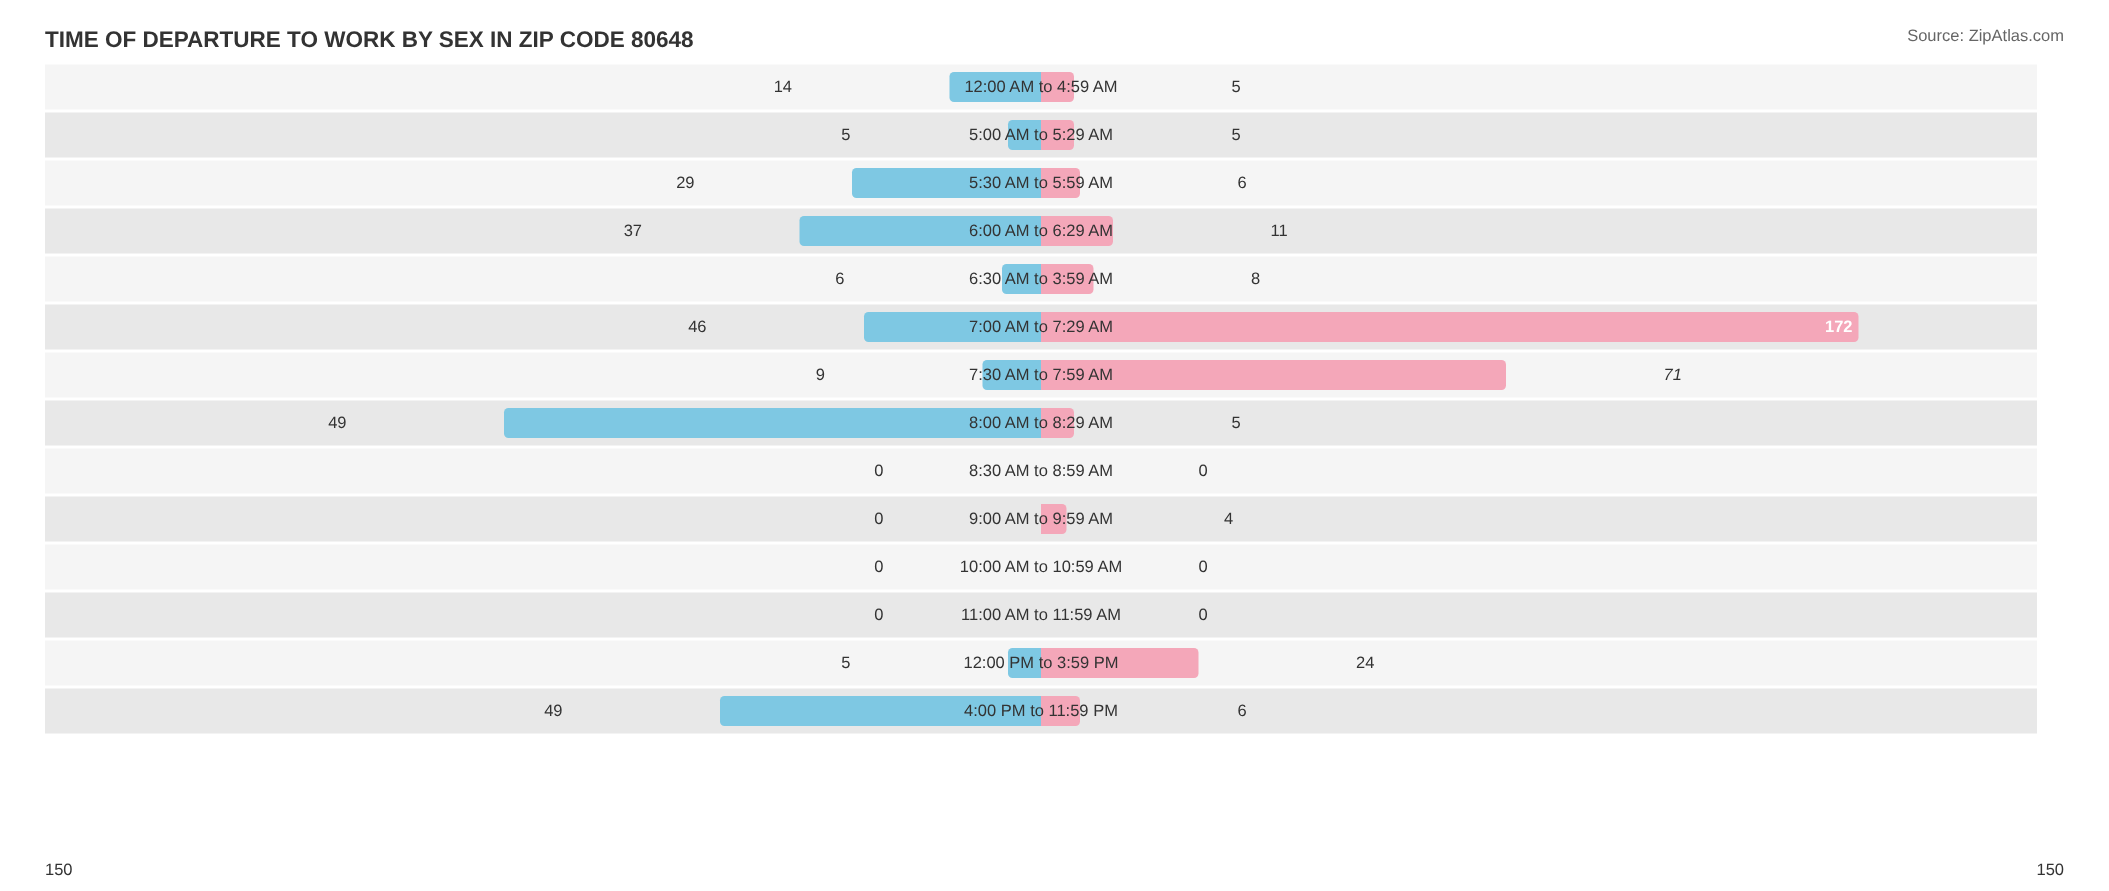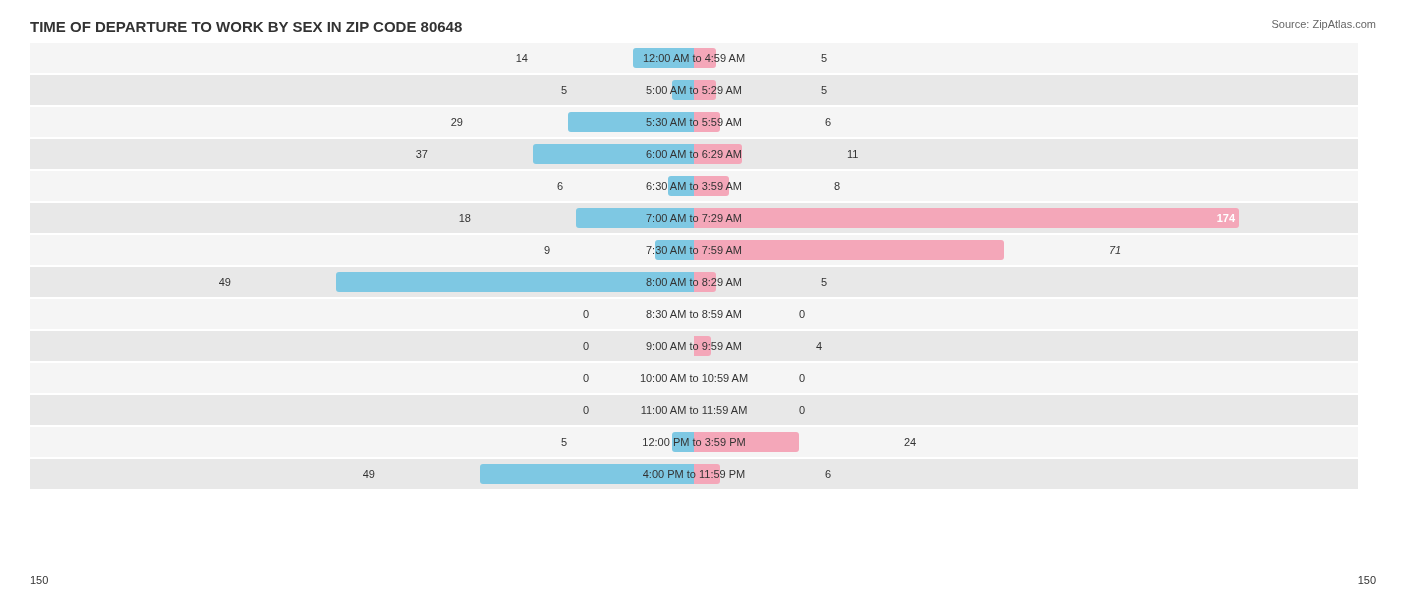"18" div.male-value { text: 18 -> 46 }
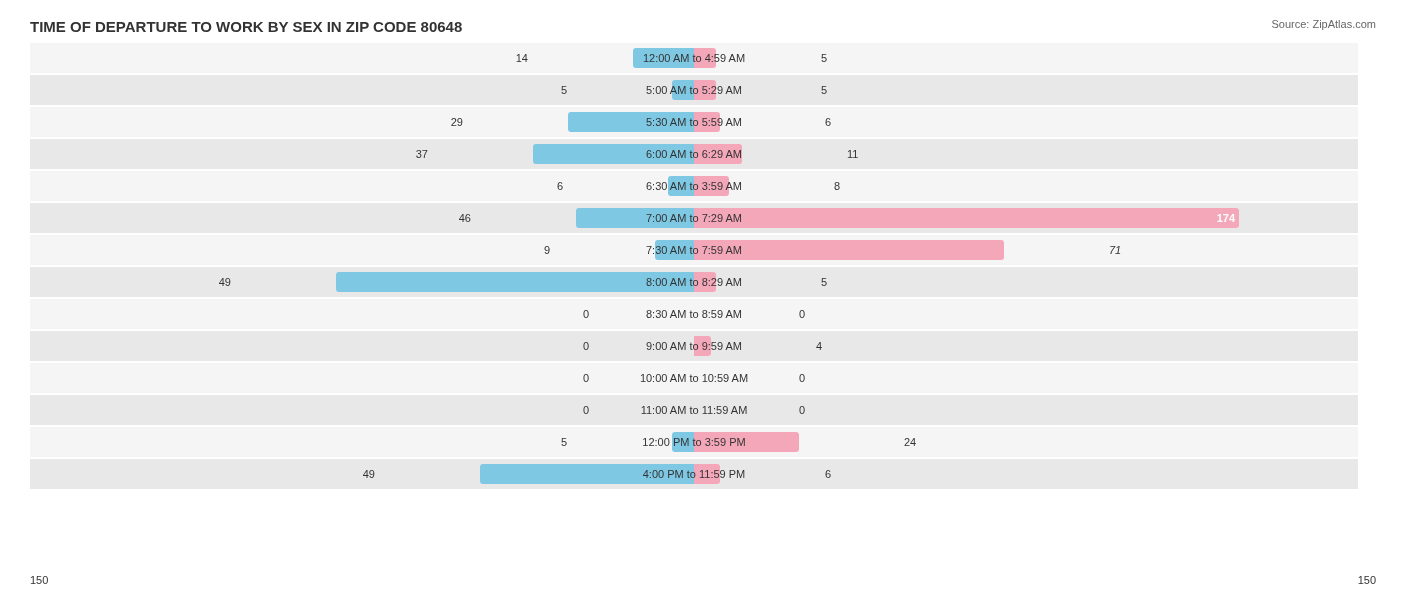"174" span.value-inside { text: 174 -> 172 }
